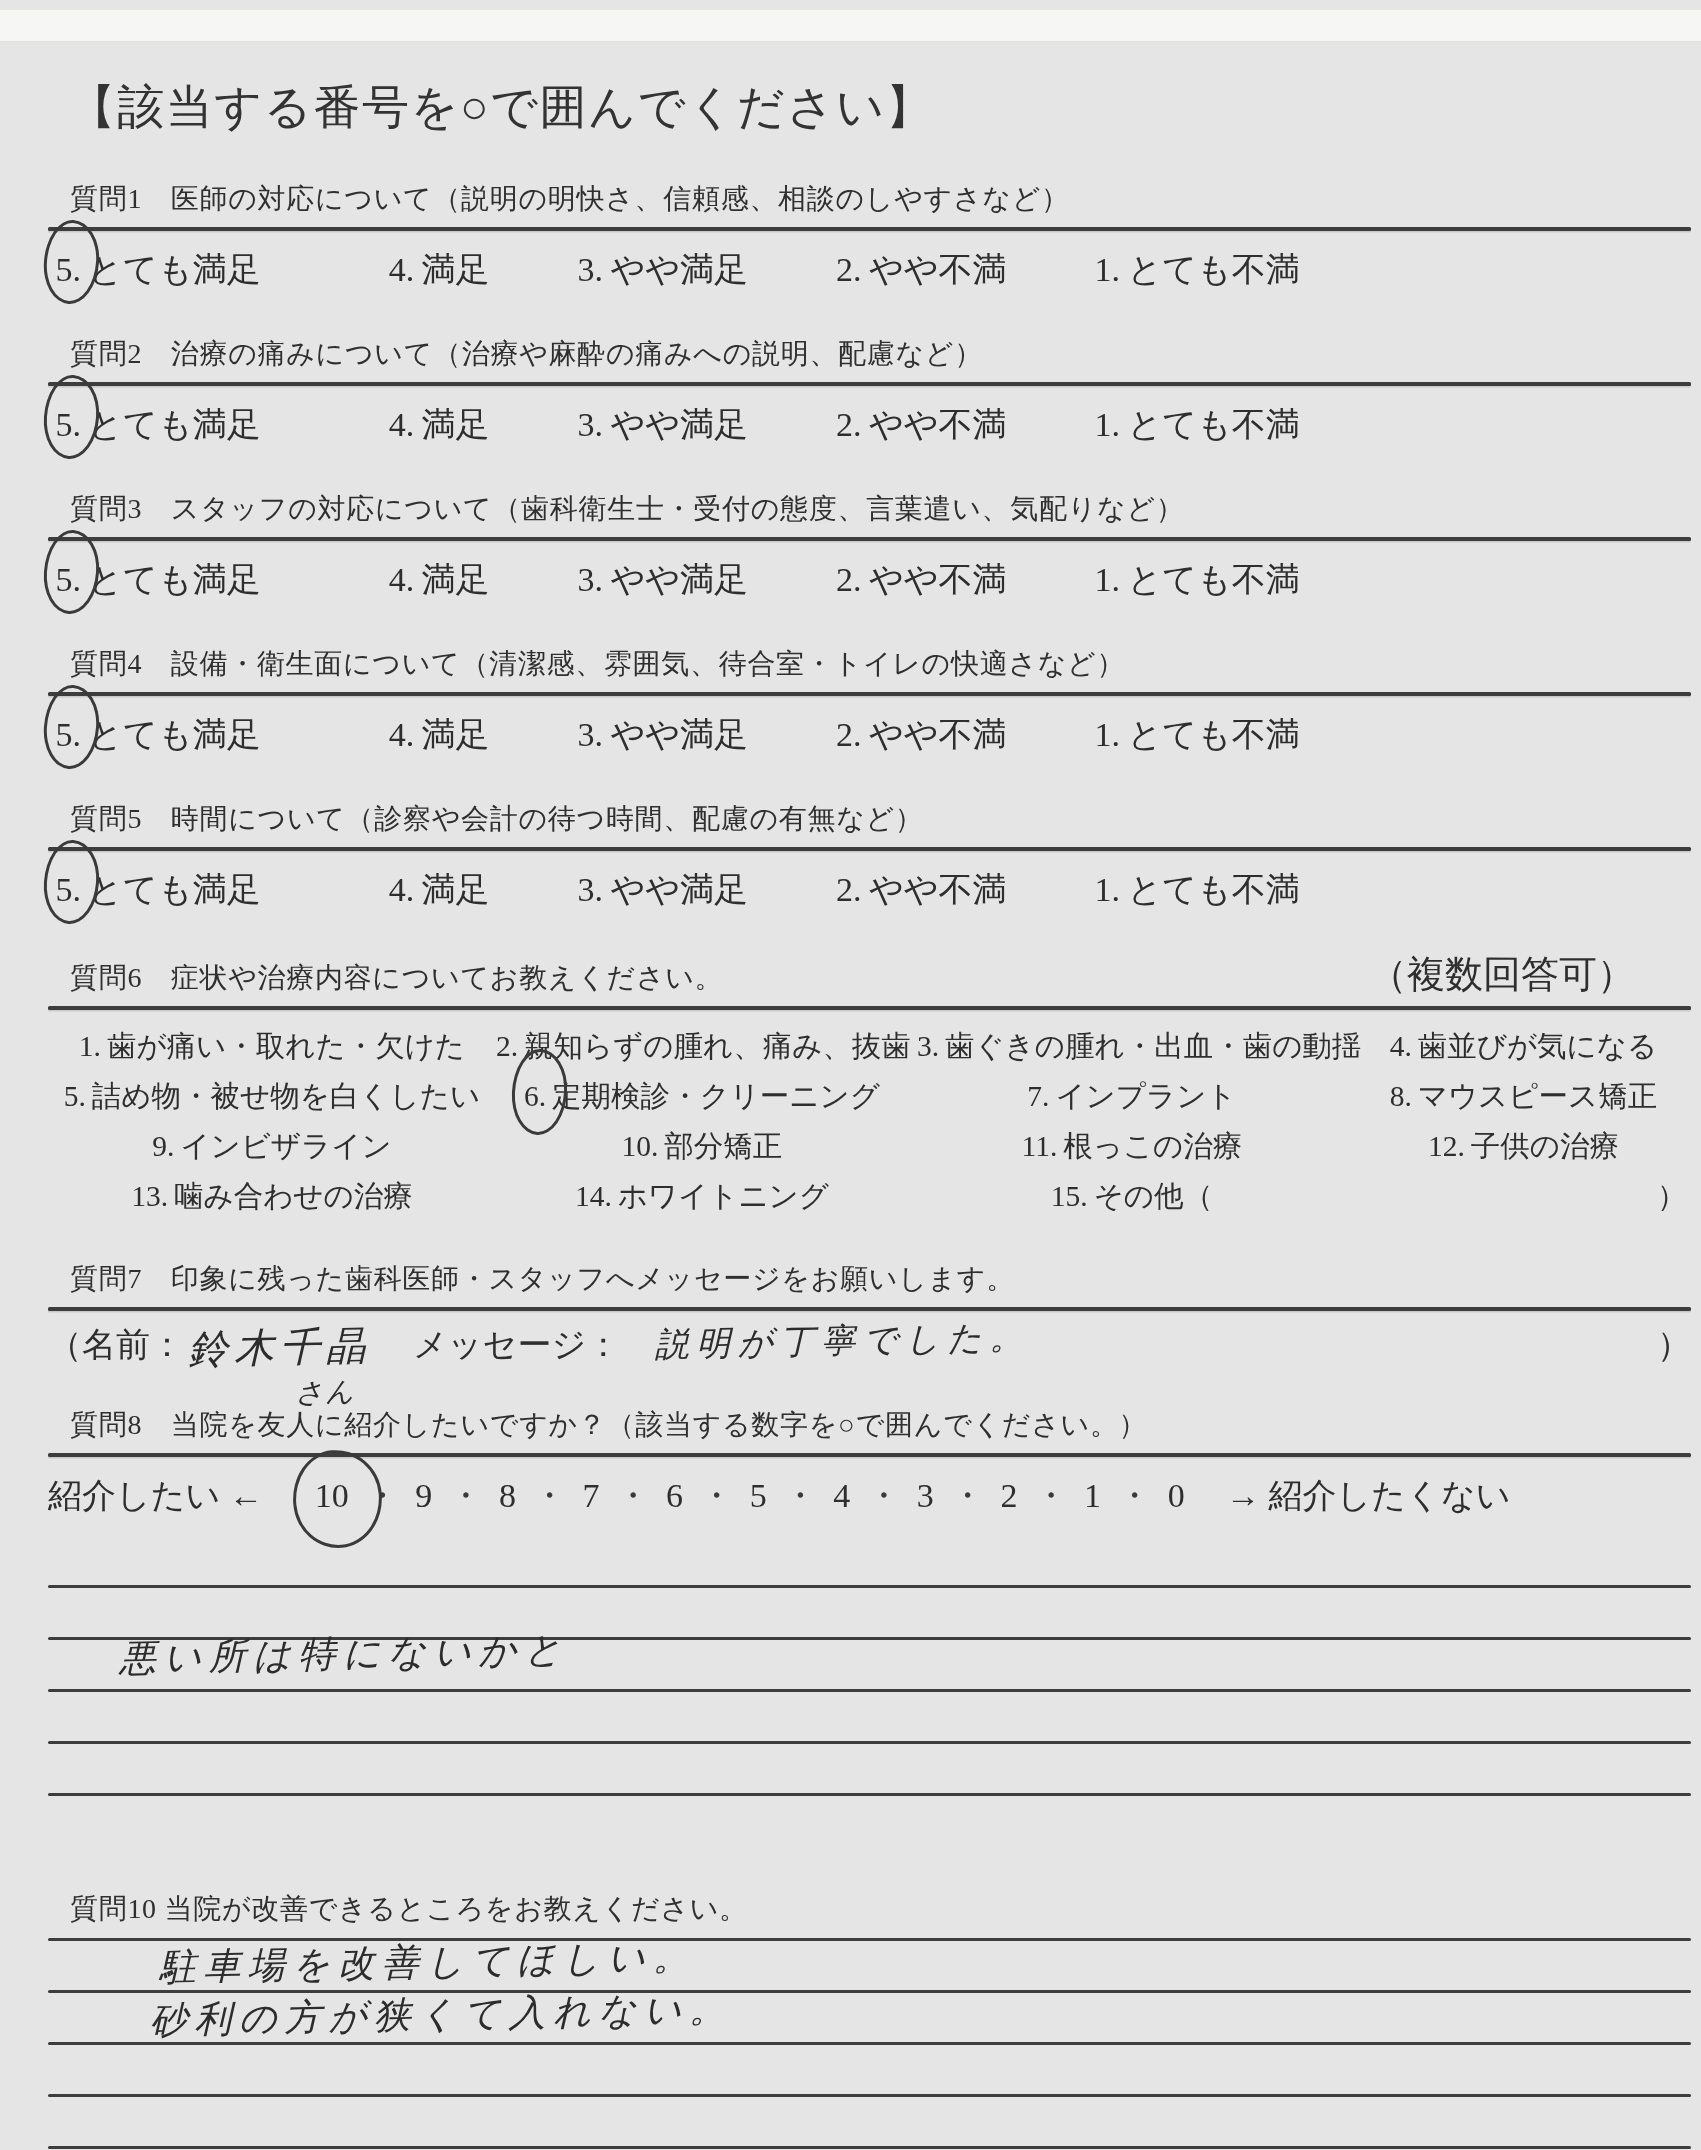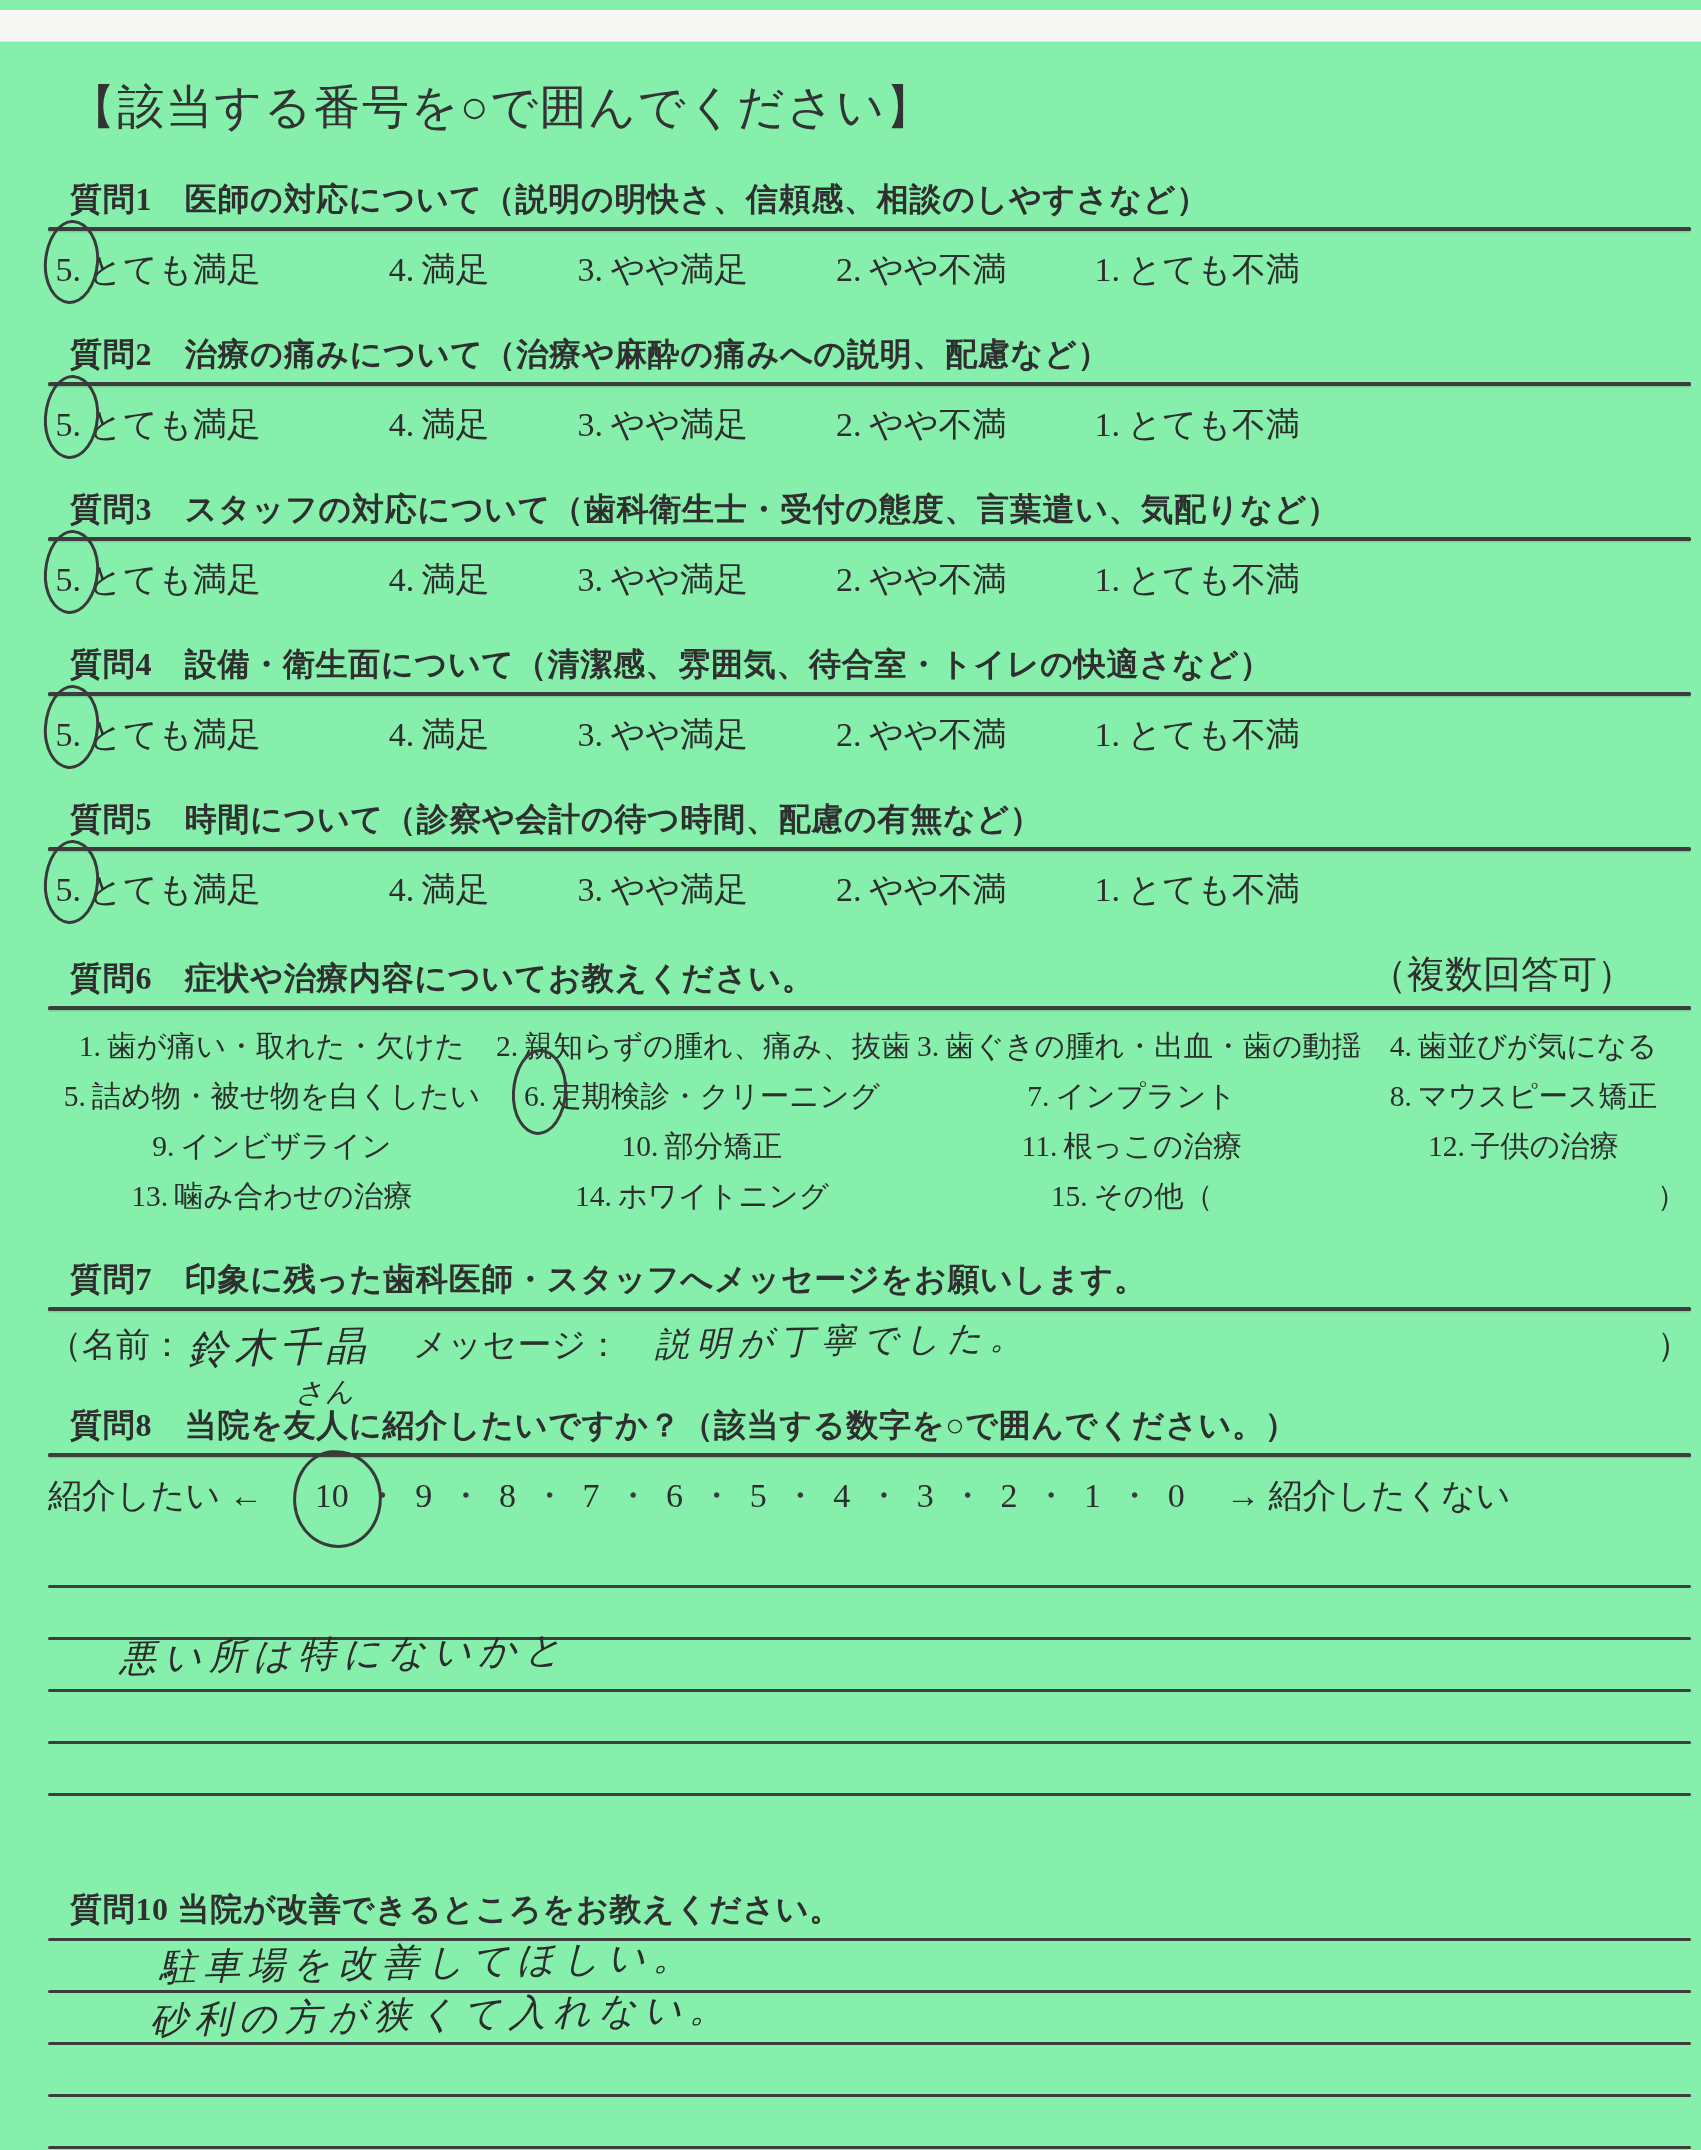"【該当する番号を○で囲んでください】" .page { background: #86efac -> #e5e5e5 }
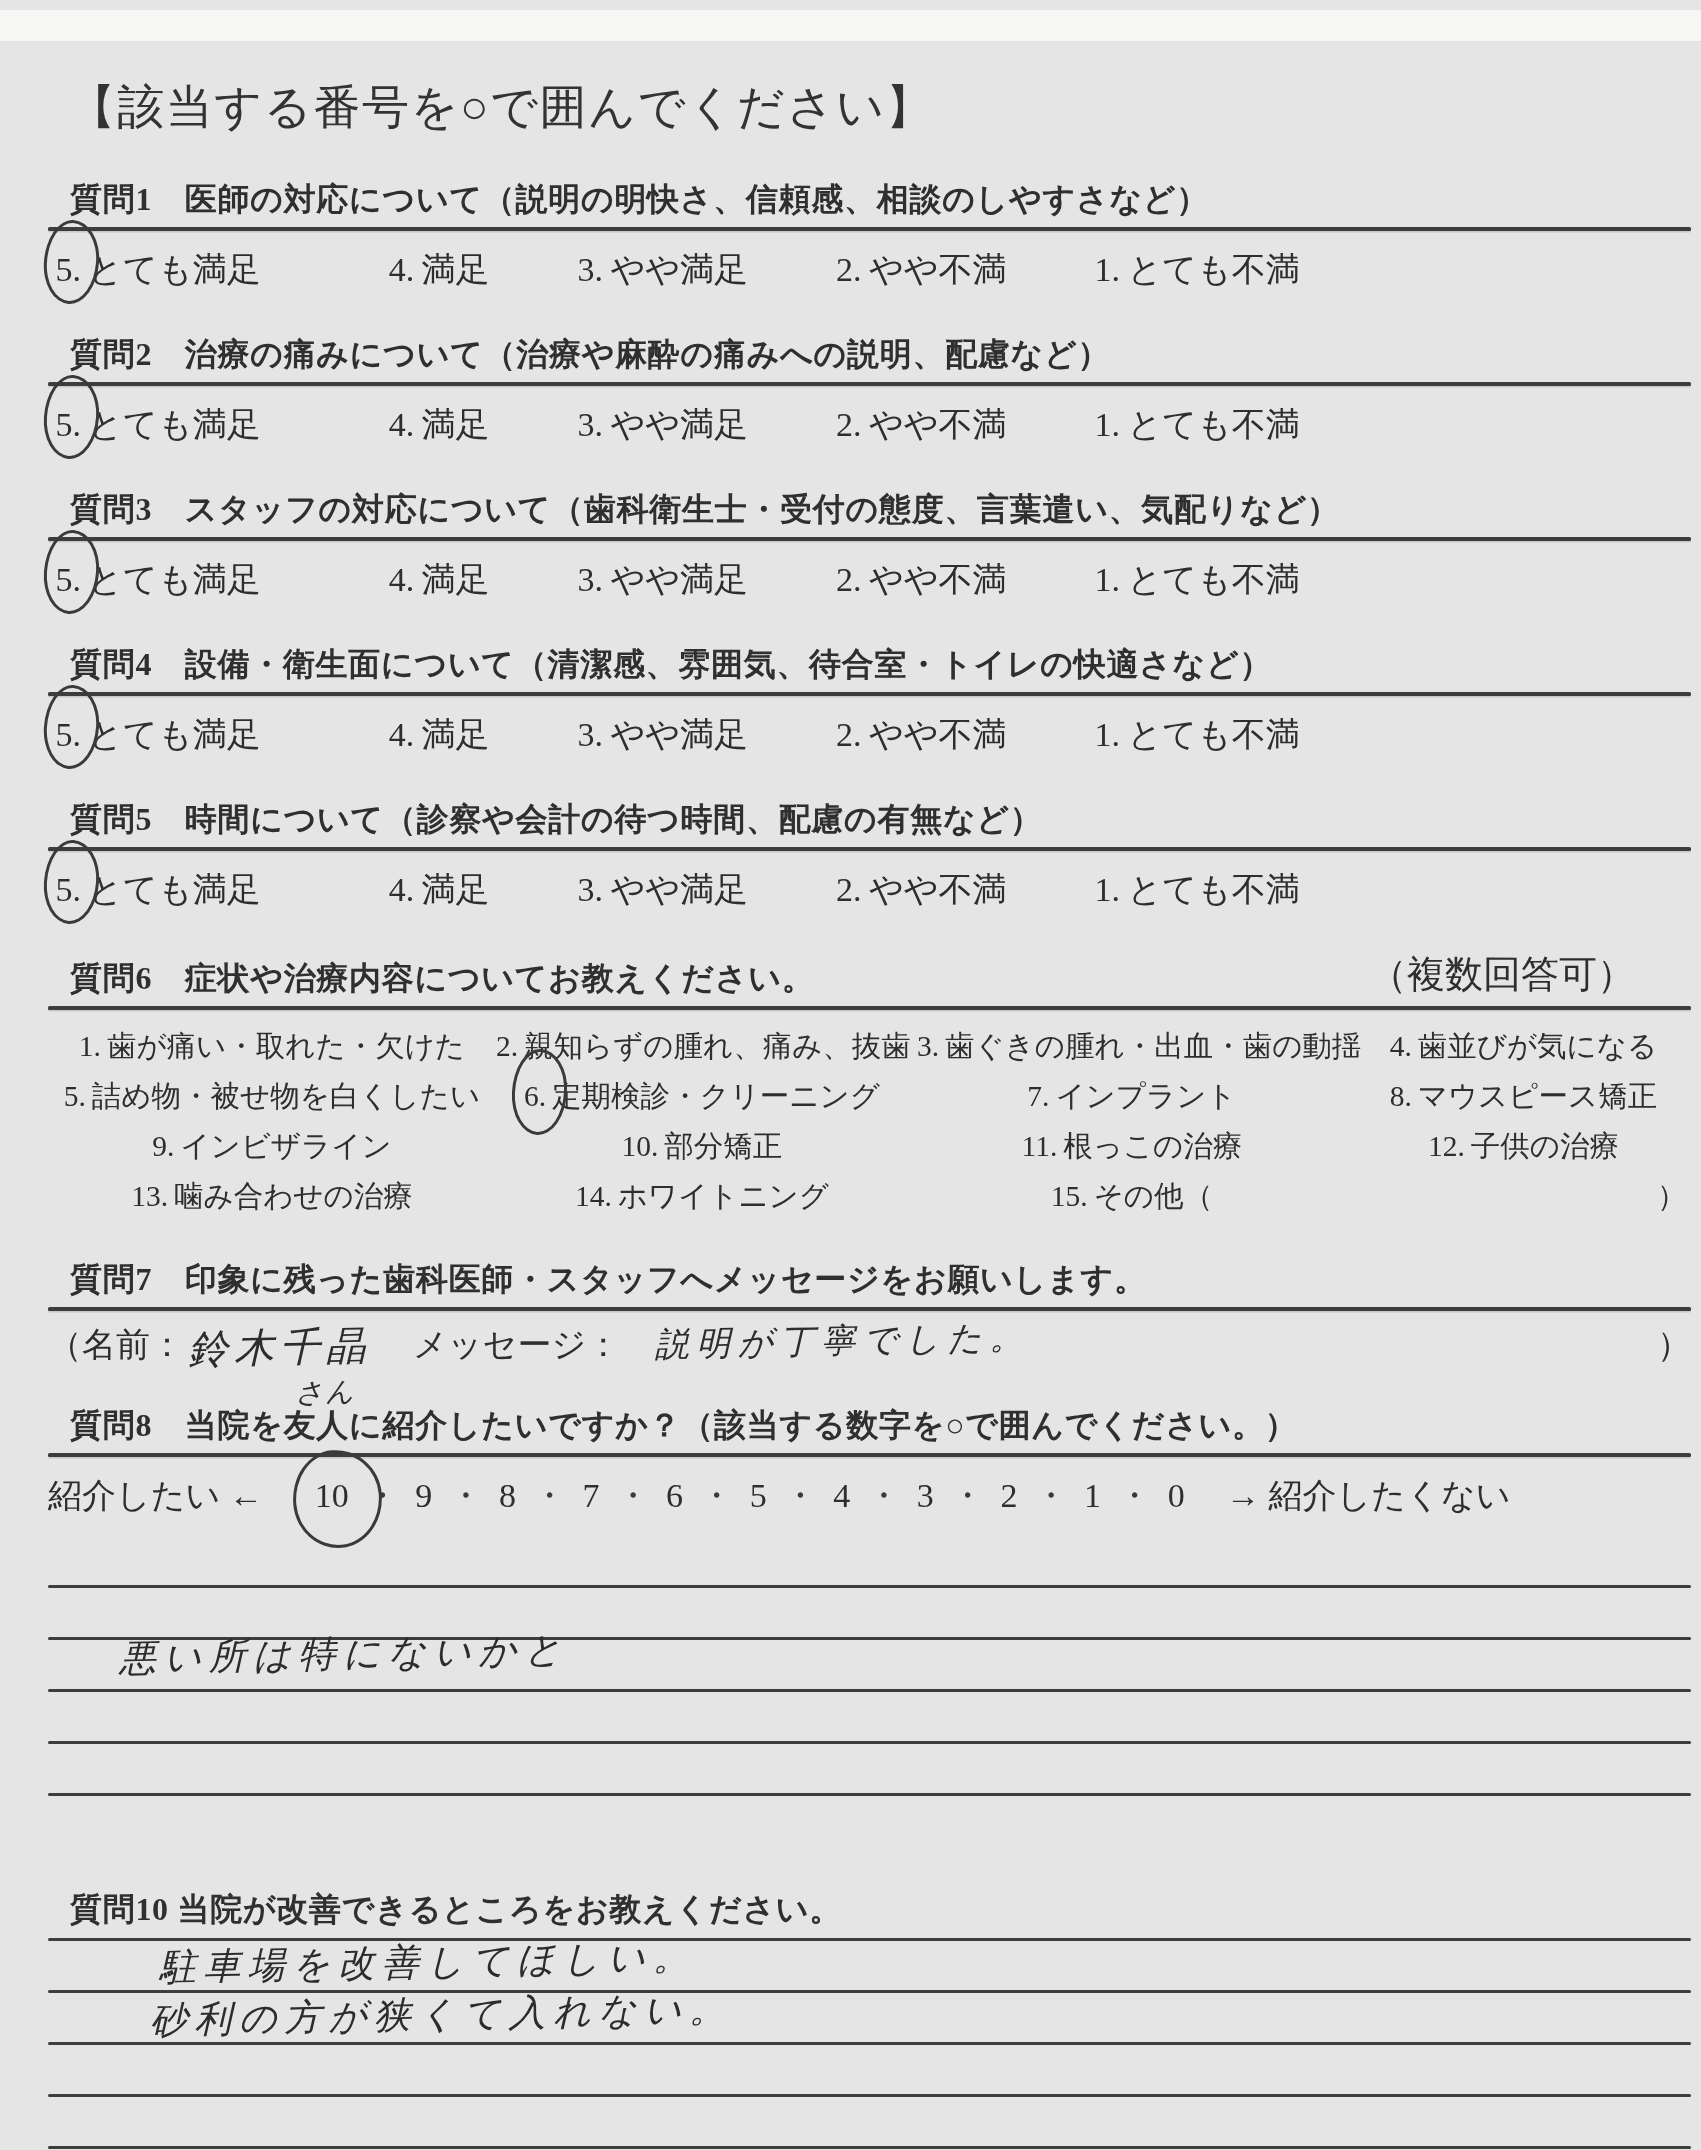"質問1 医師の対応について（説明の明快さ、信頼感、相談のしやすさなど）" .q-title { font-size: 32px -> 28px; font-weight: 700 -> 400 }
